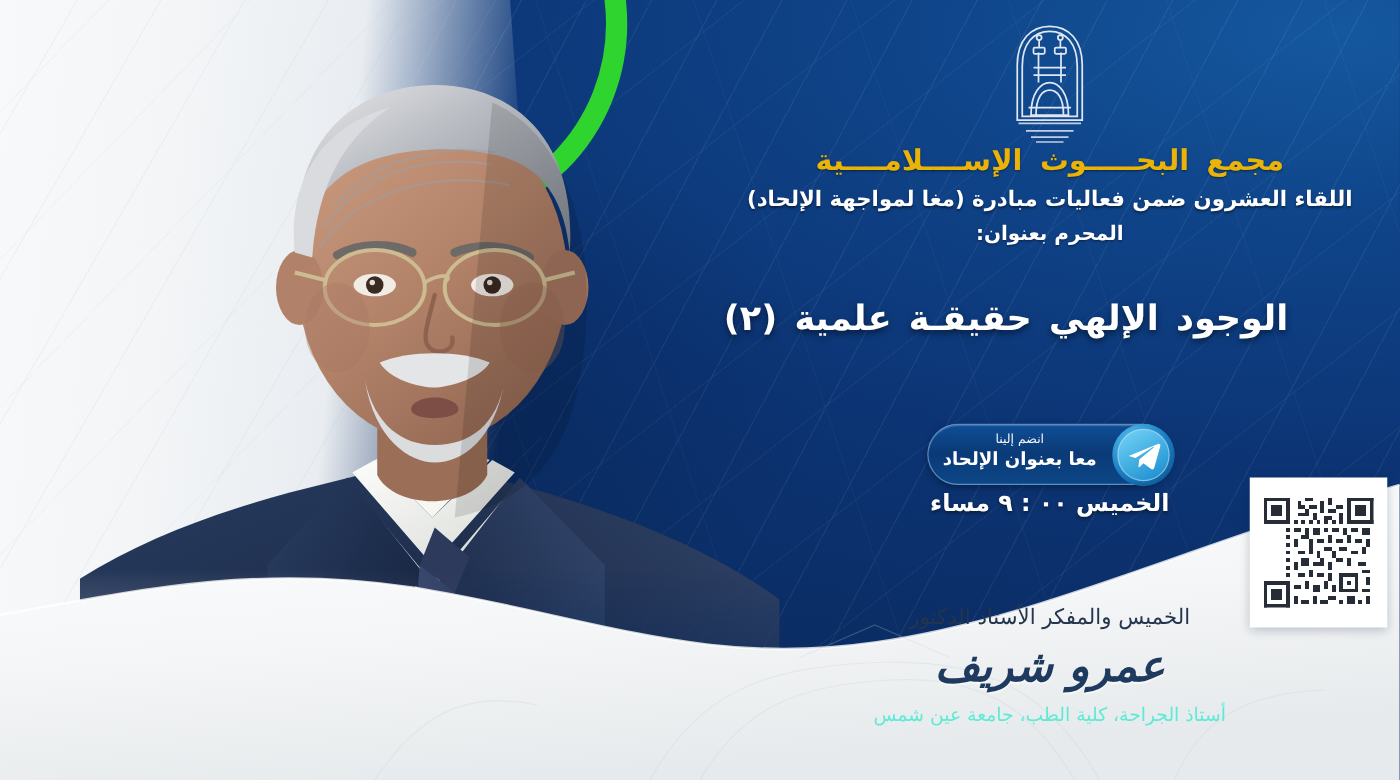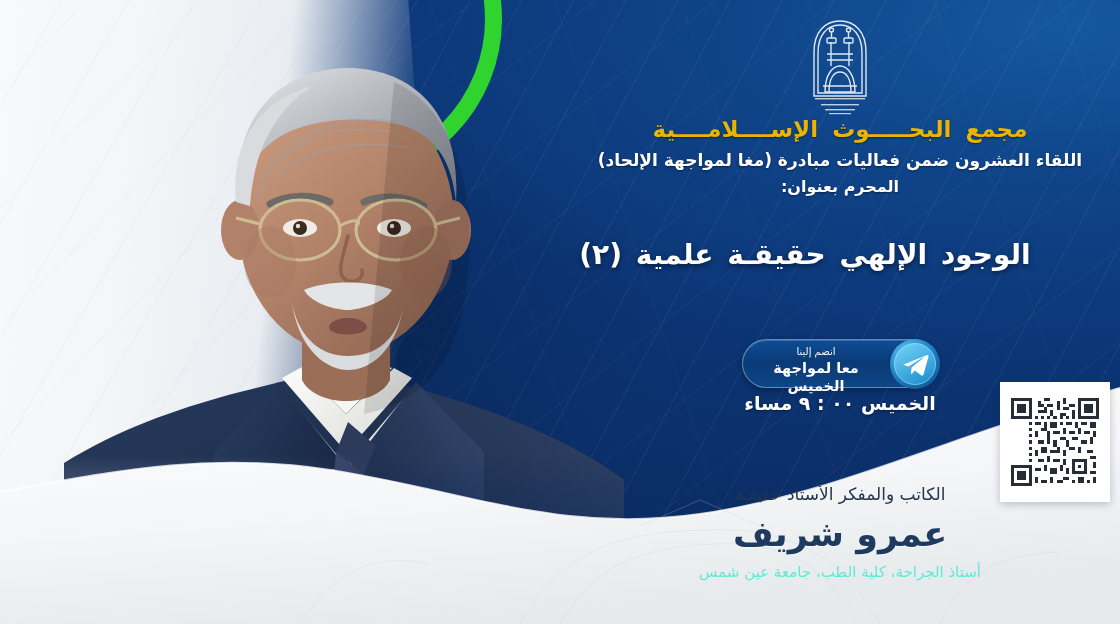"معا لمواجهة الخميس" div.l2 { text: لمواجهة الخميس -> بعنوان الإلحاد }
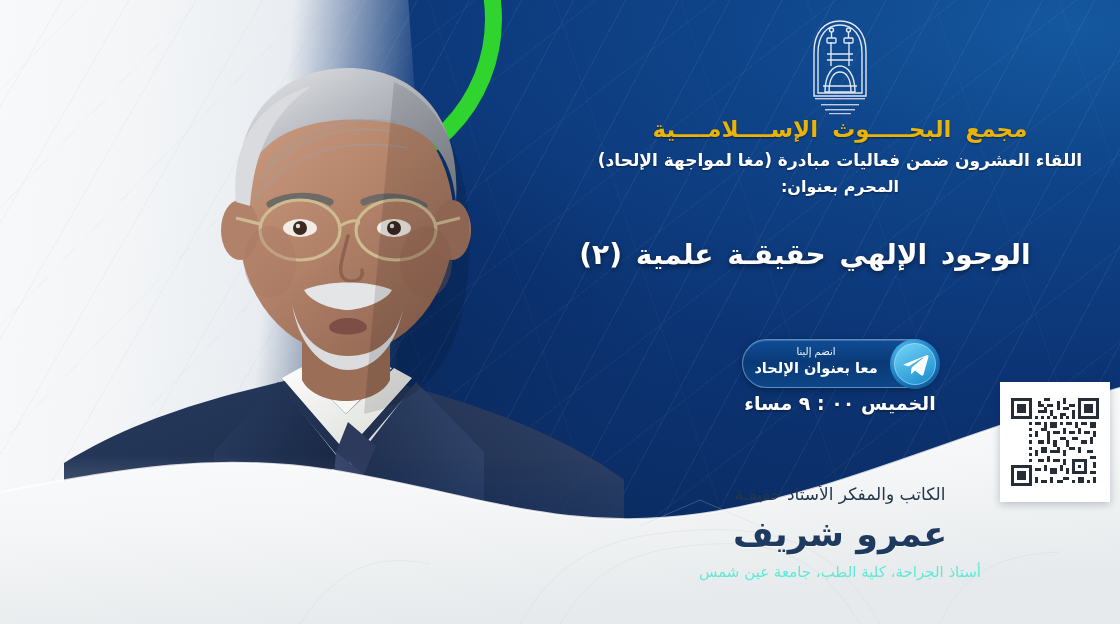"الكاتب والمفكر الأستاذ حقيقـة" div.sp-role { text: الكاتب والمفكر الأستاذ حقيقـة -> الخميس والمفكر الأستاذ الدكتور }
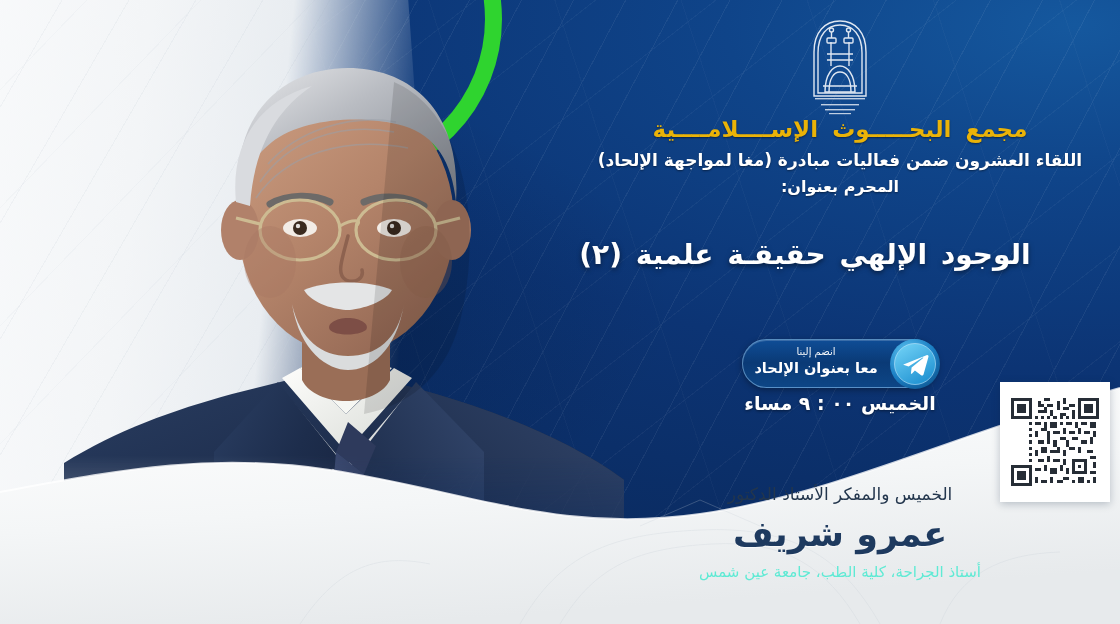"عمرو شريف" .sp-name { font-style: none -> italic }
